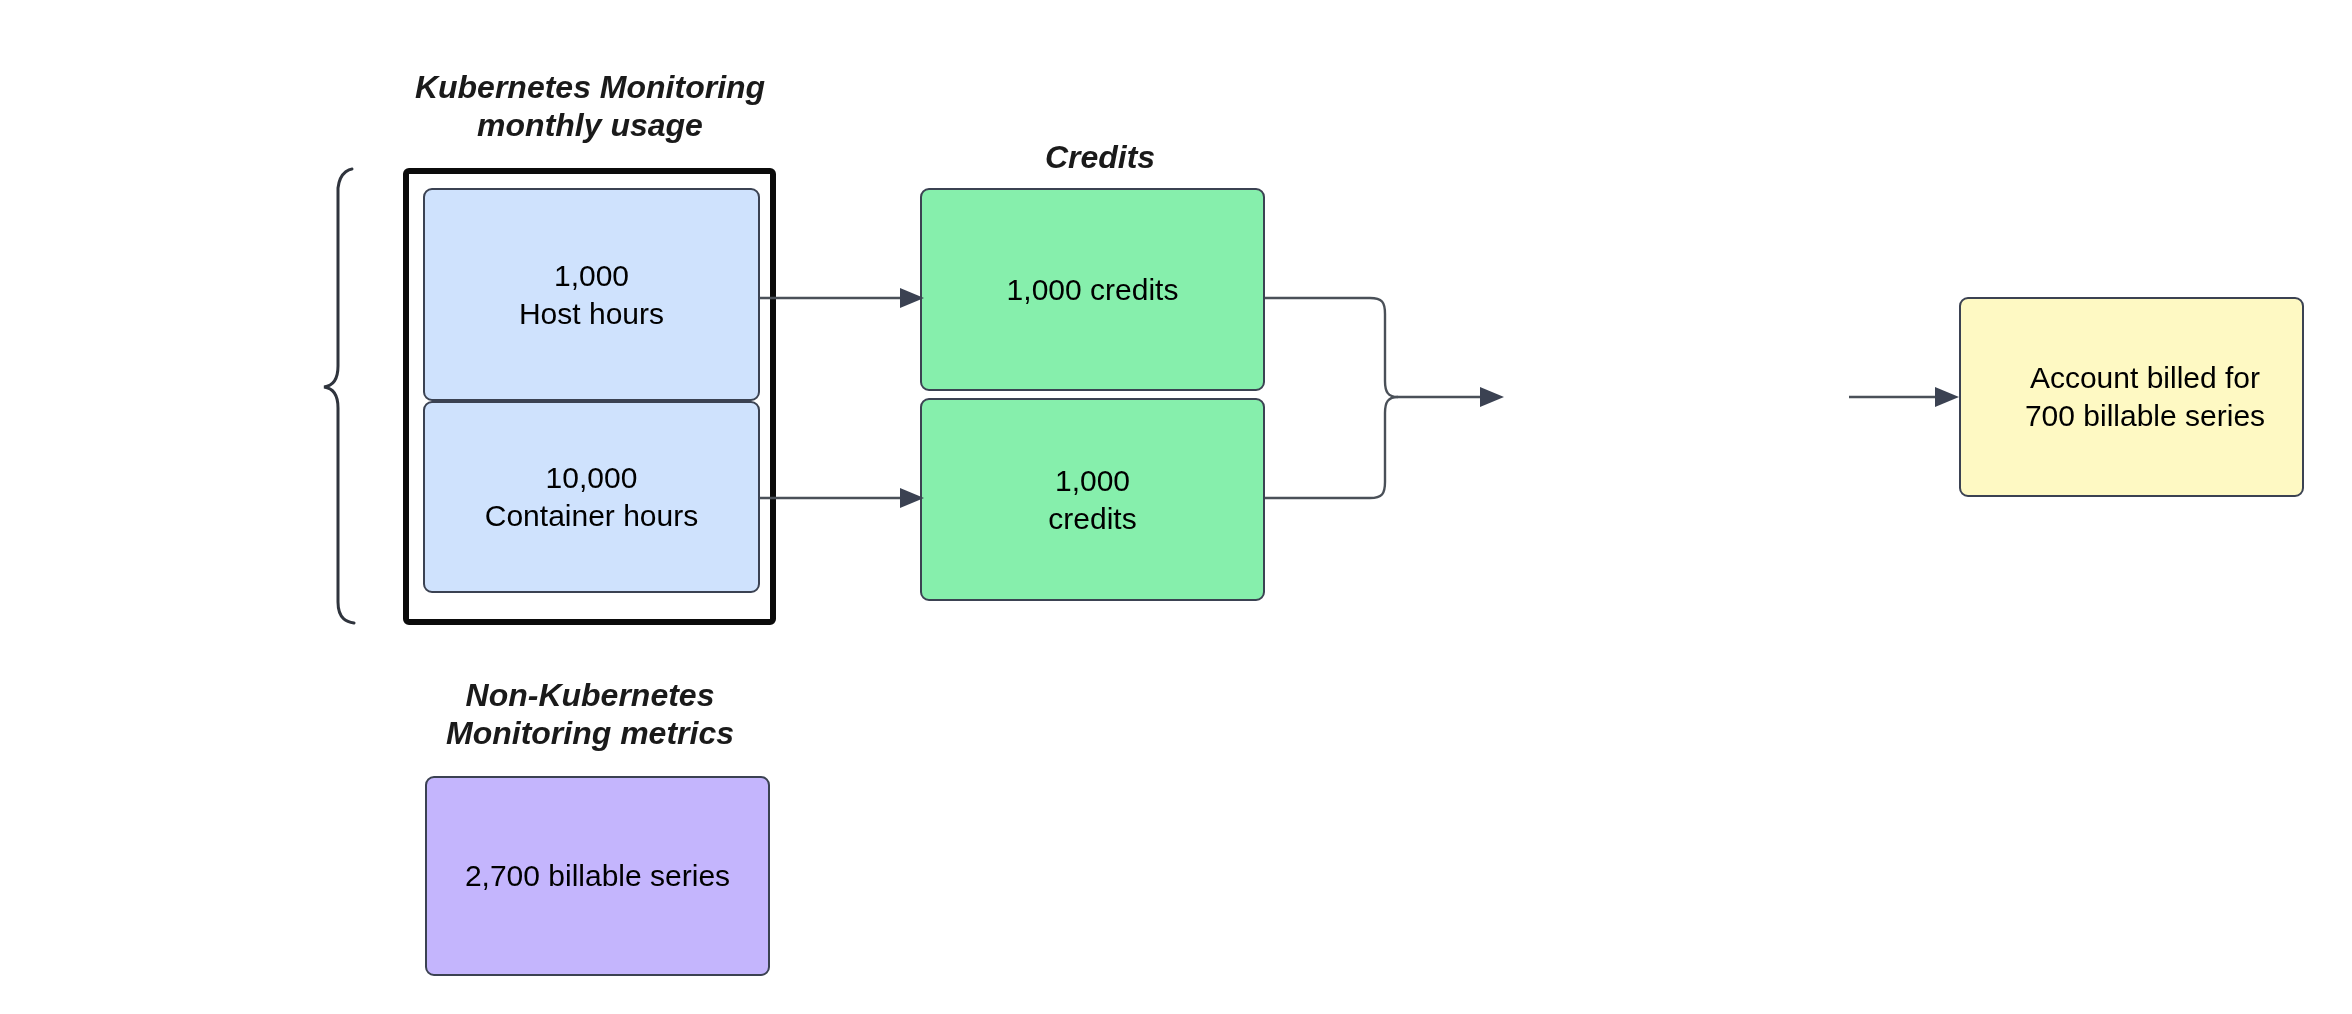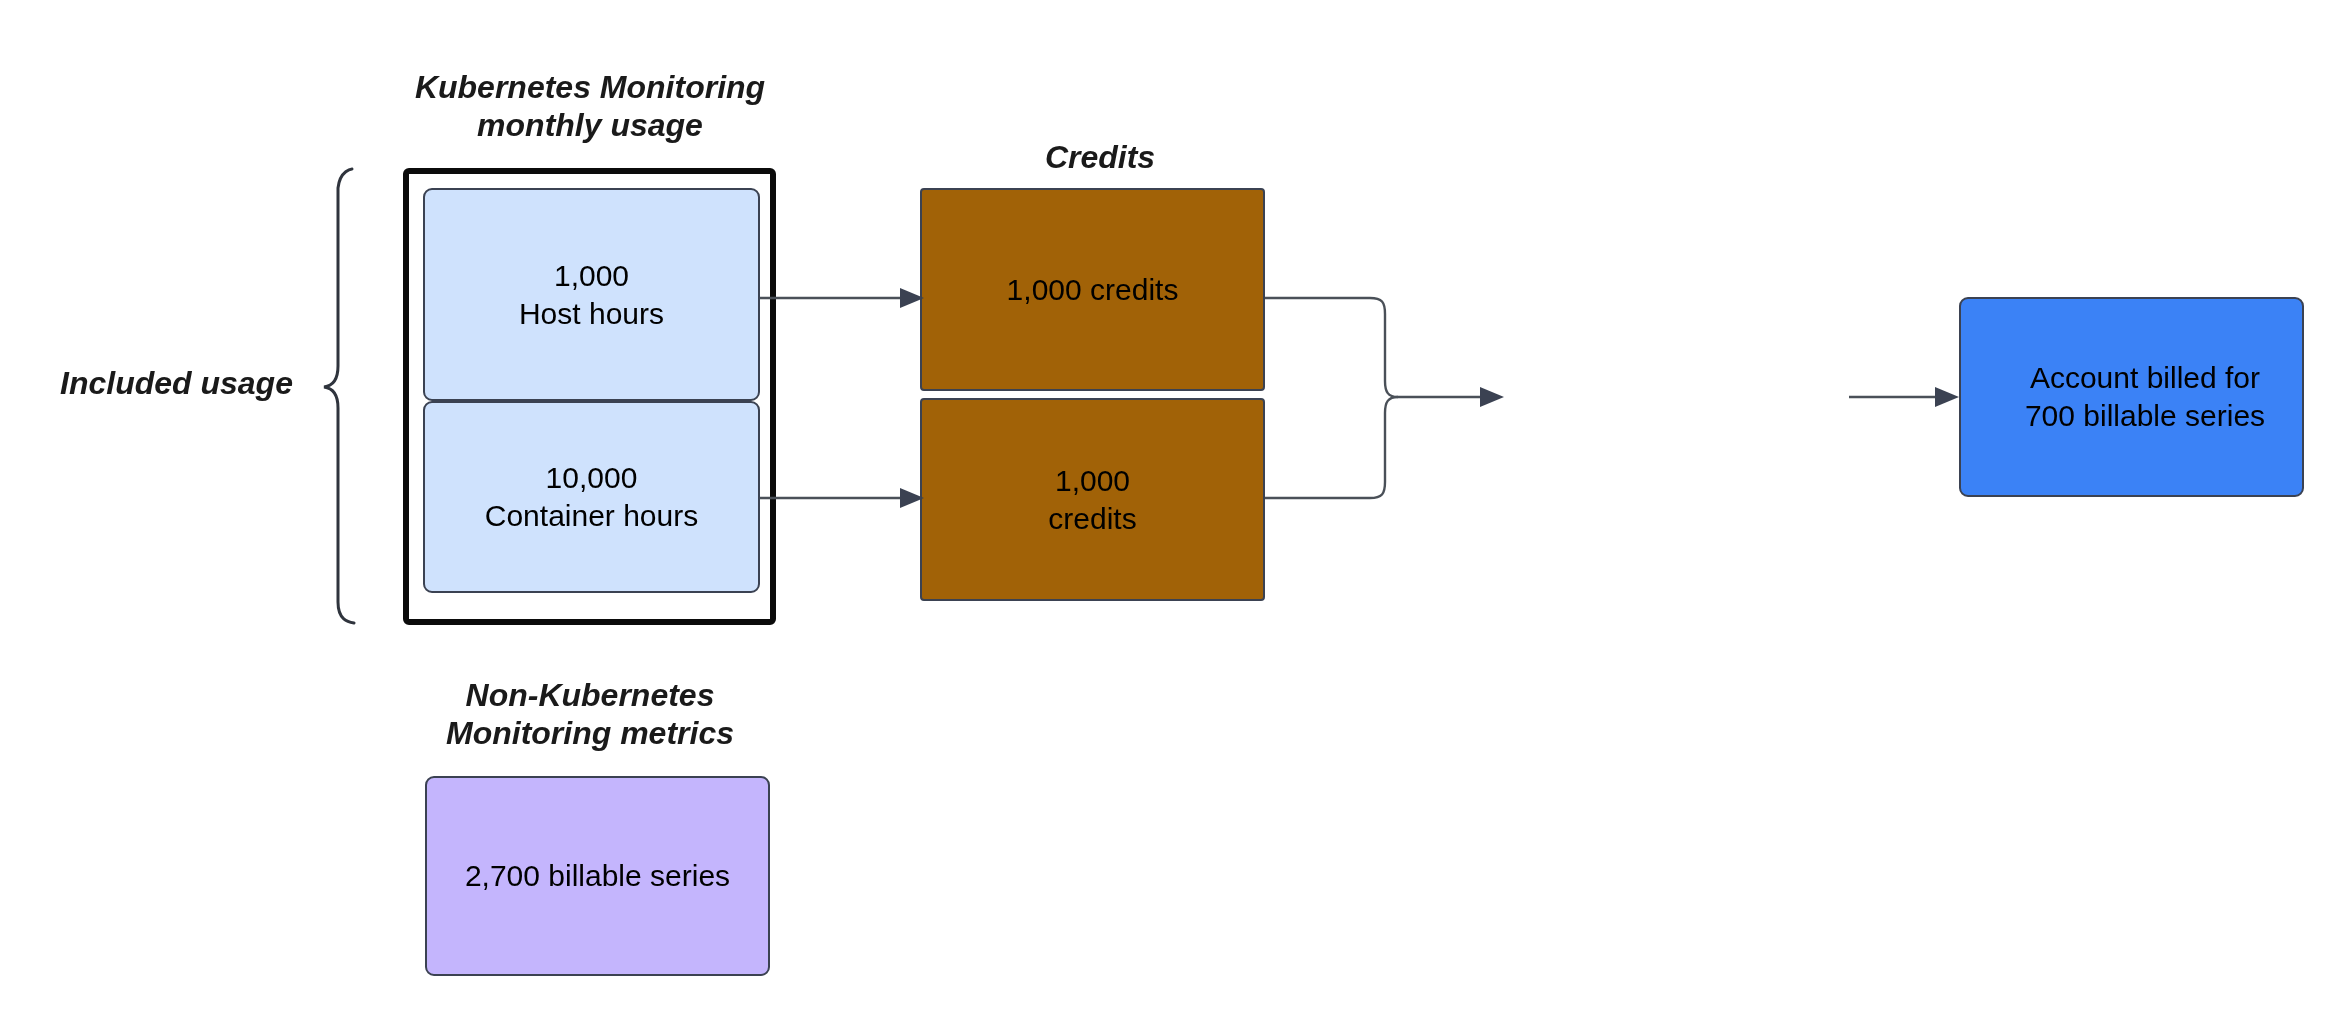"1,000 credits" .box-green { background: #a16207 -> #86efac; border-radius: 4px -> 9px }
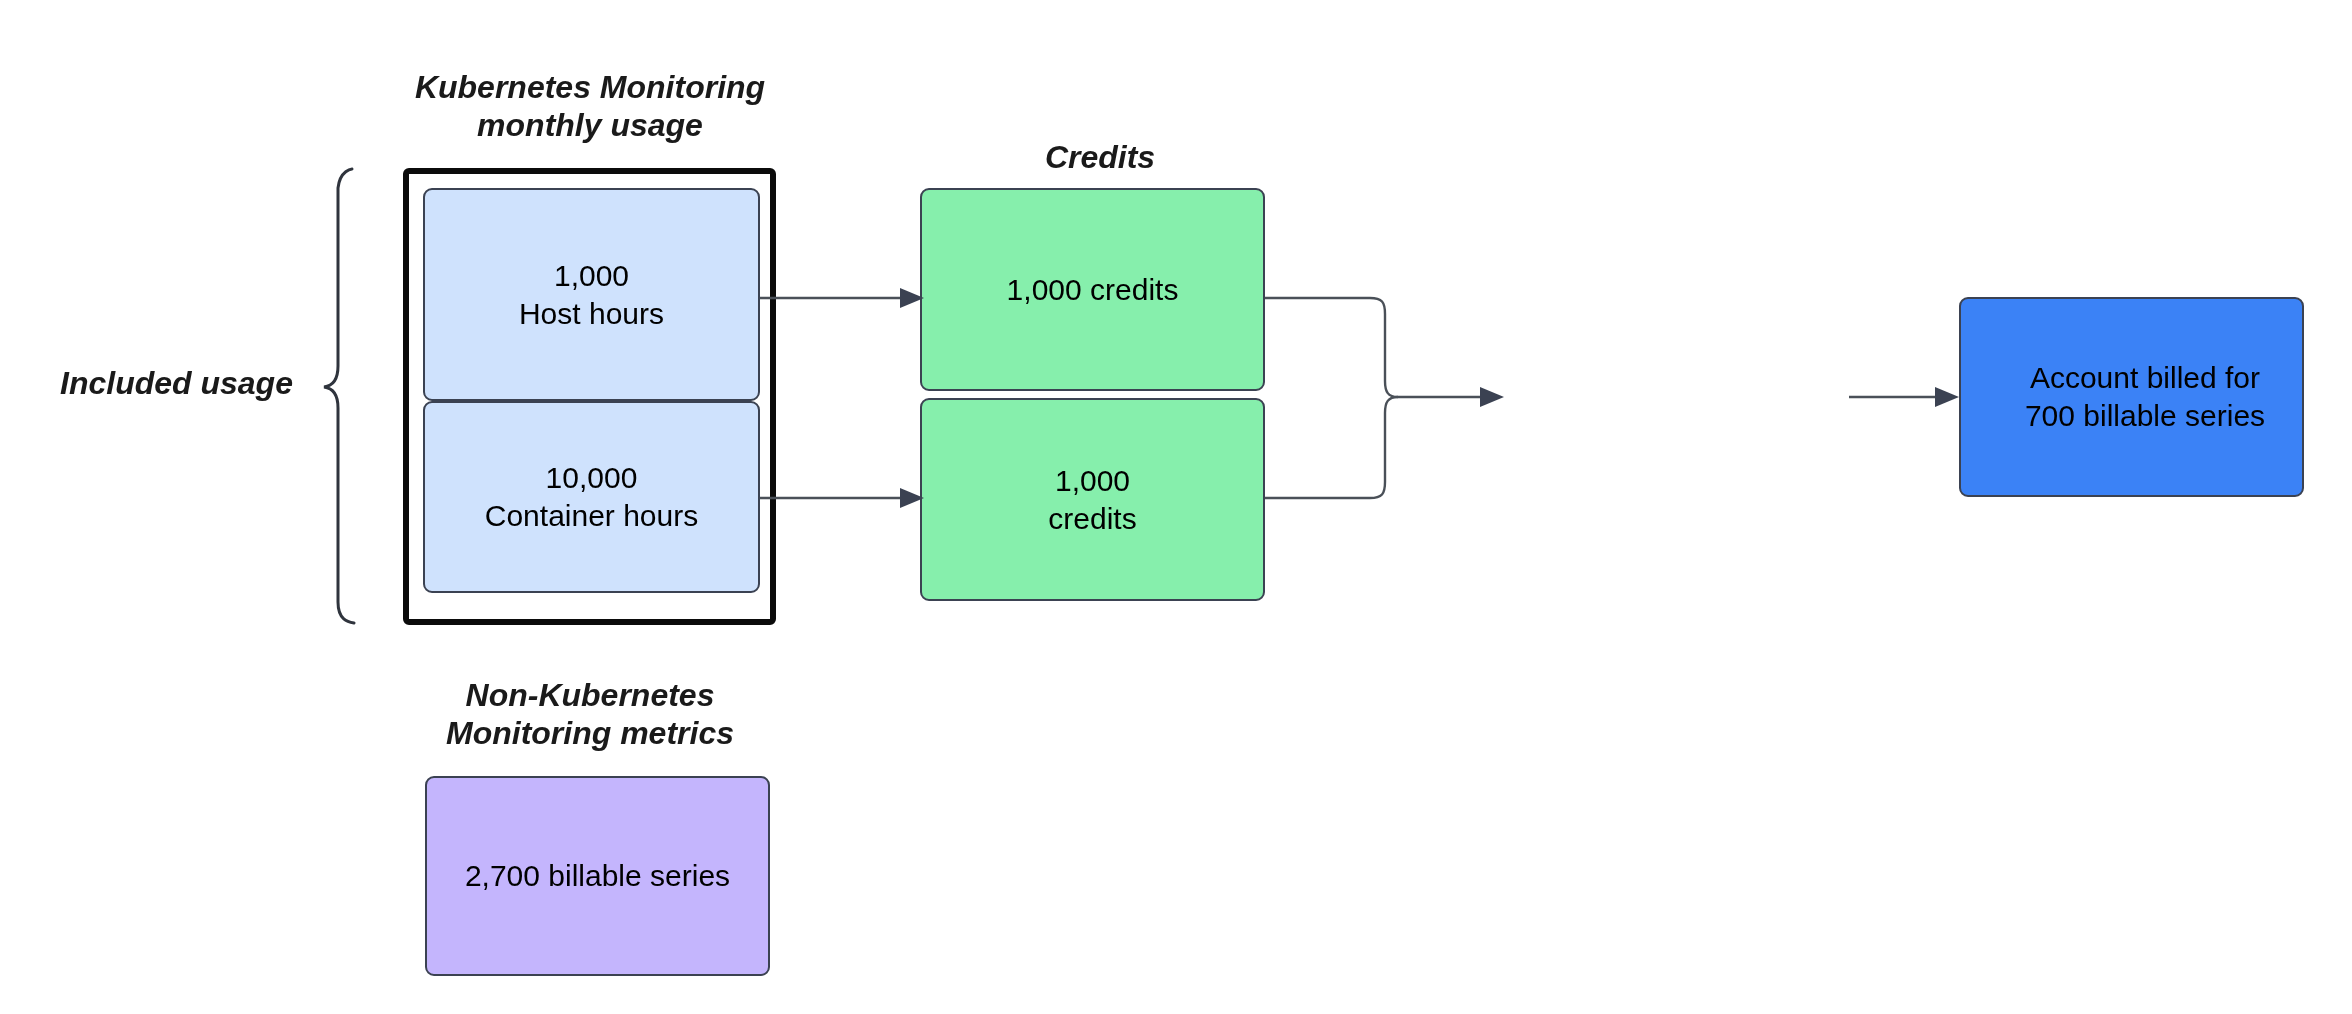"Included usage" div.caption { html: <div>Included usage</div> -> none }
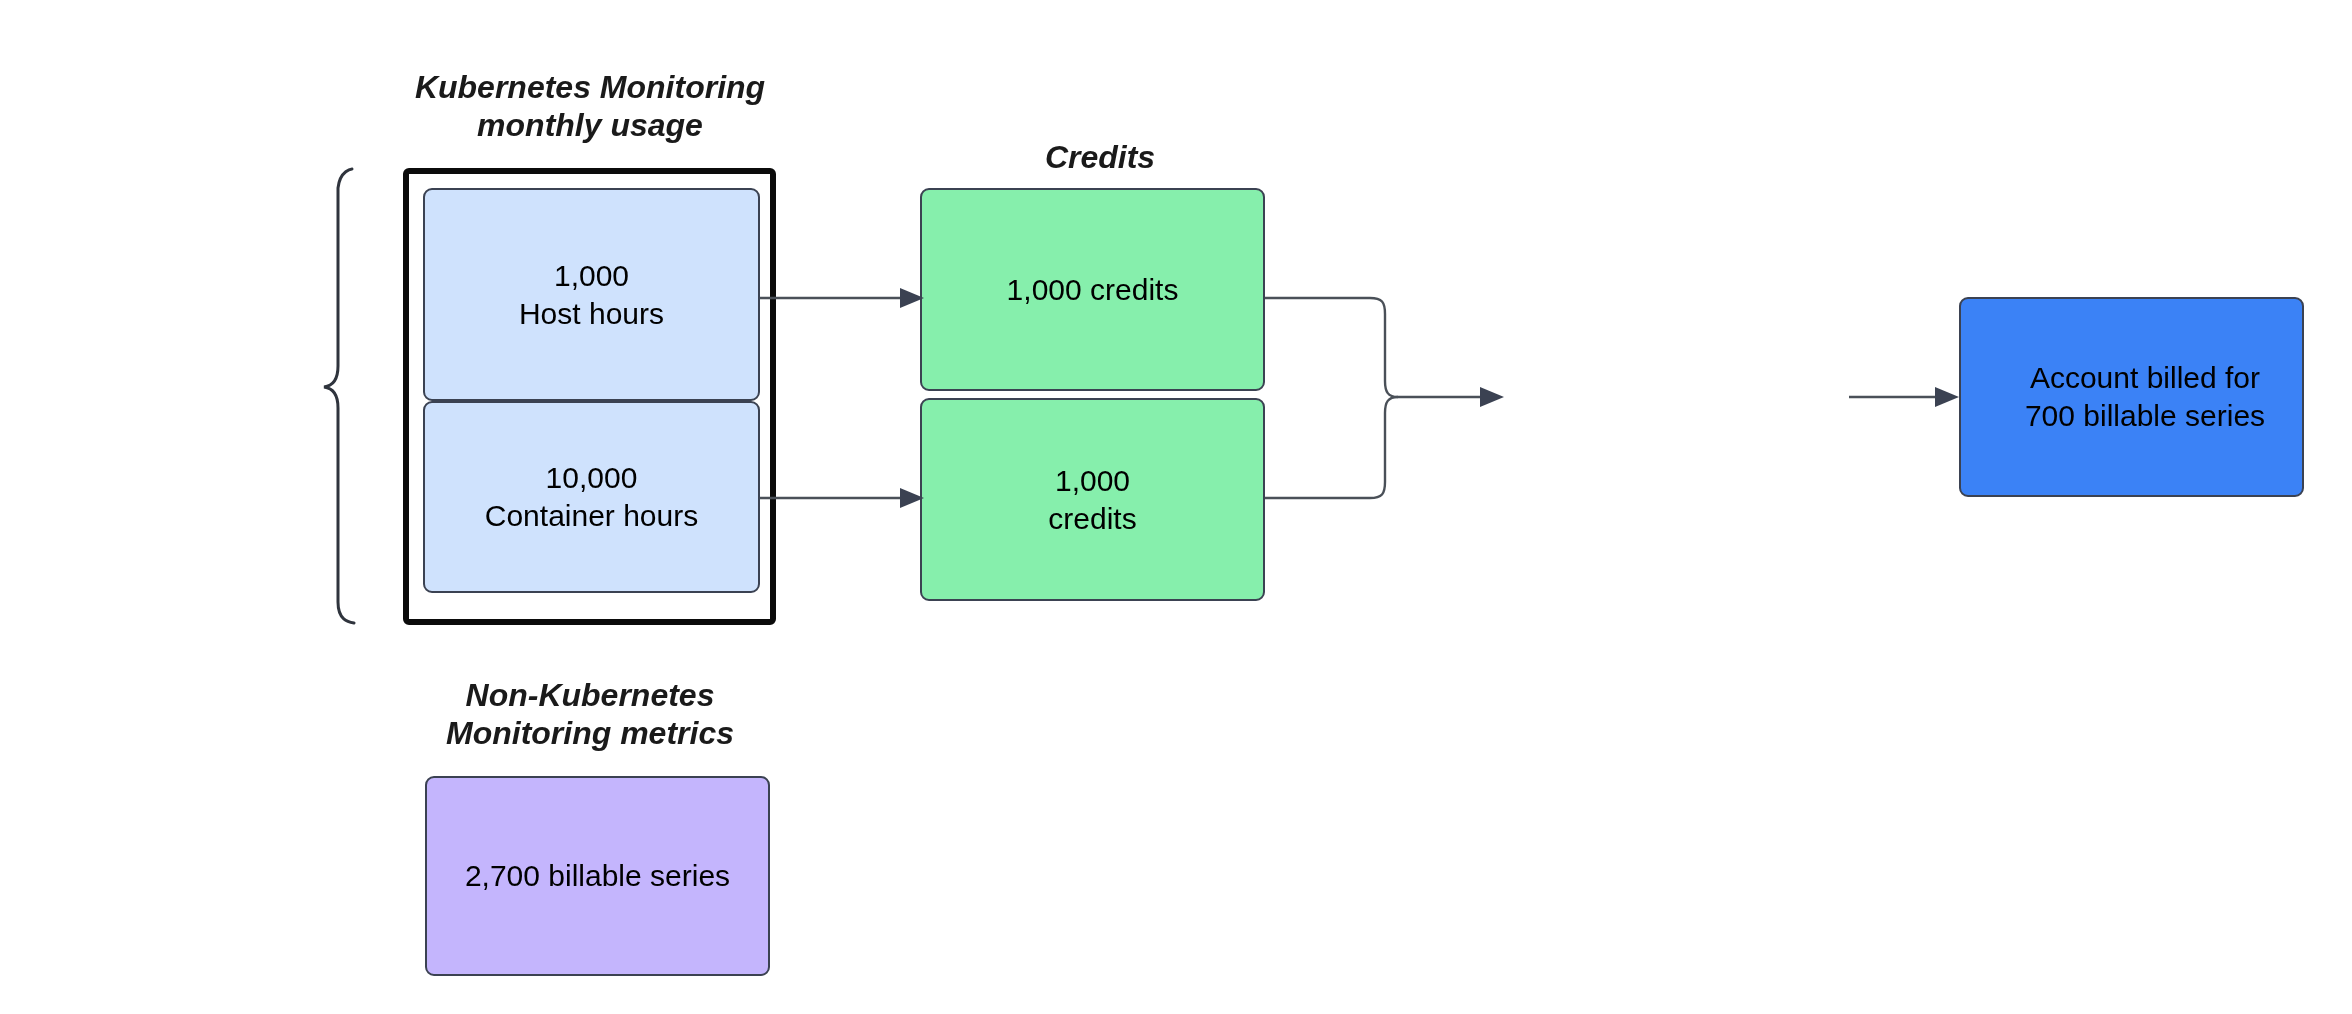"Account billed for" #account-billed-box { background: #3b82f6 -> #fef9c3 }
